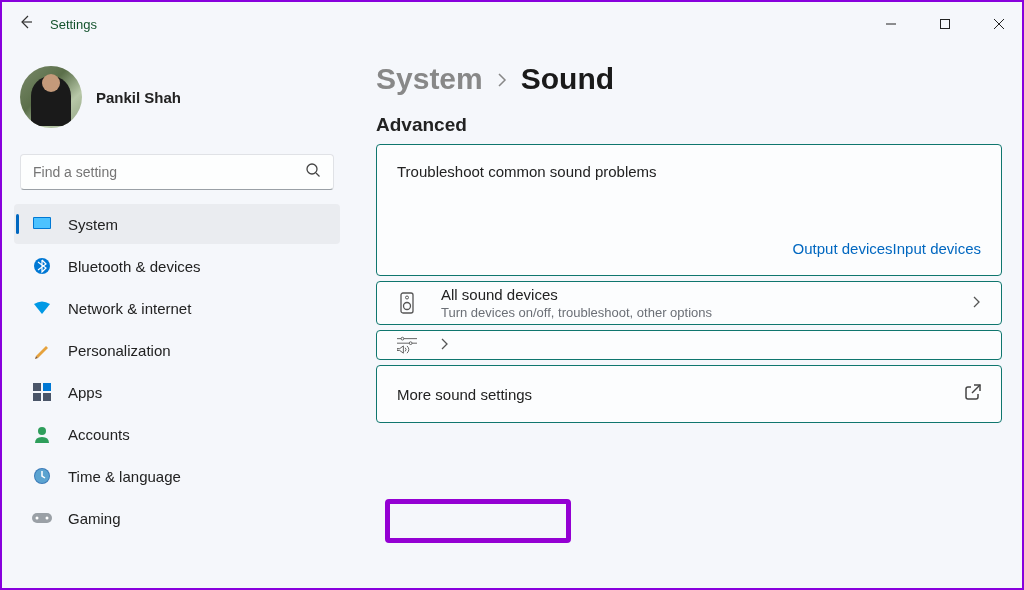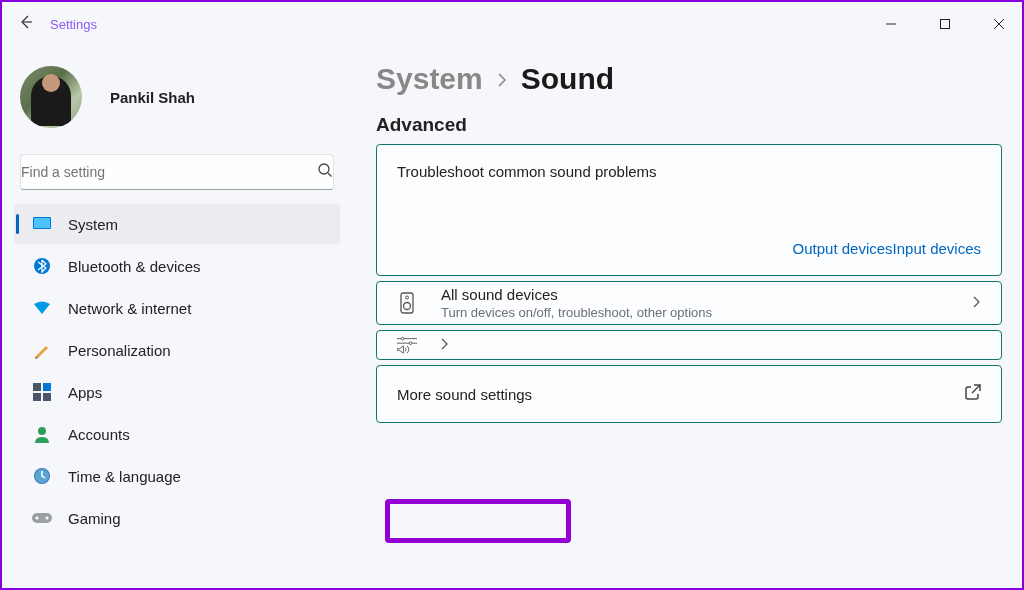"Settings" .app-title { color: #8b5cf6 -> #14532d }
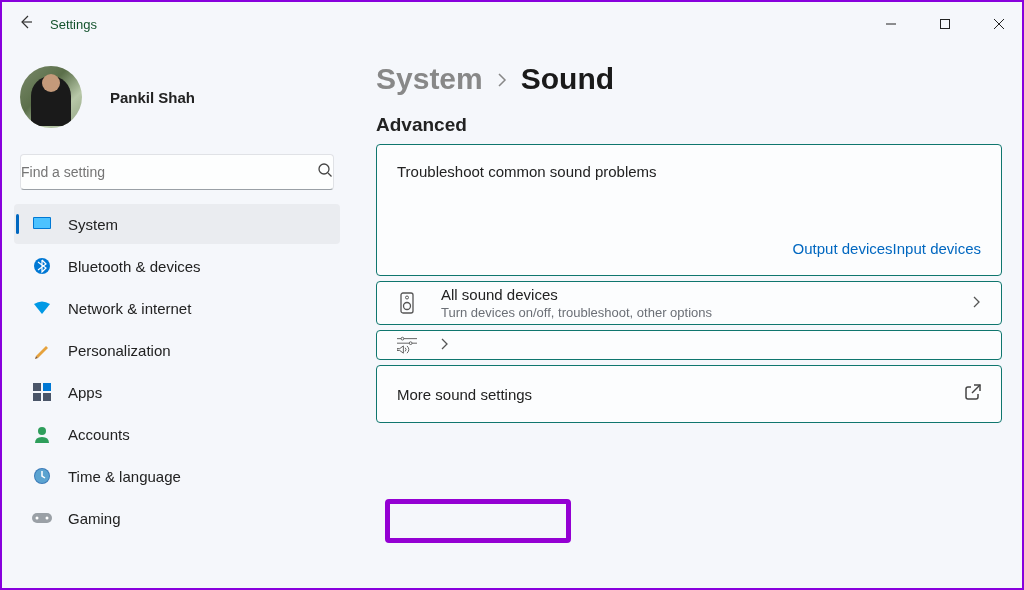"Pankil Shah" .user-info { gap: 28px -> 14px }
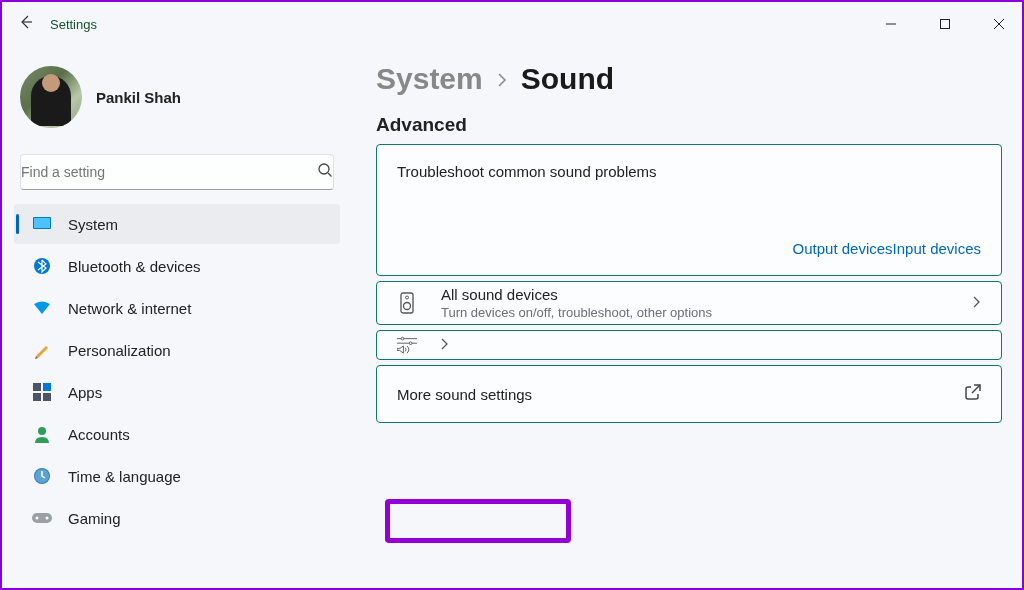"Find a setting" .search-box { padding: 0 0 -> 0 12px }
